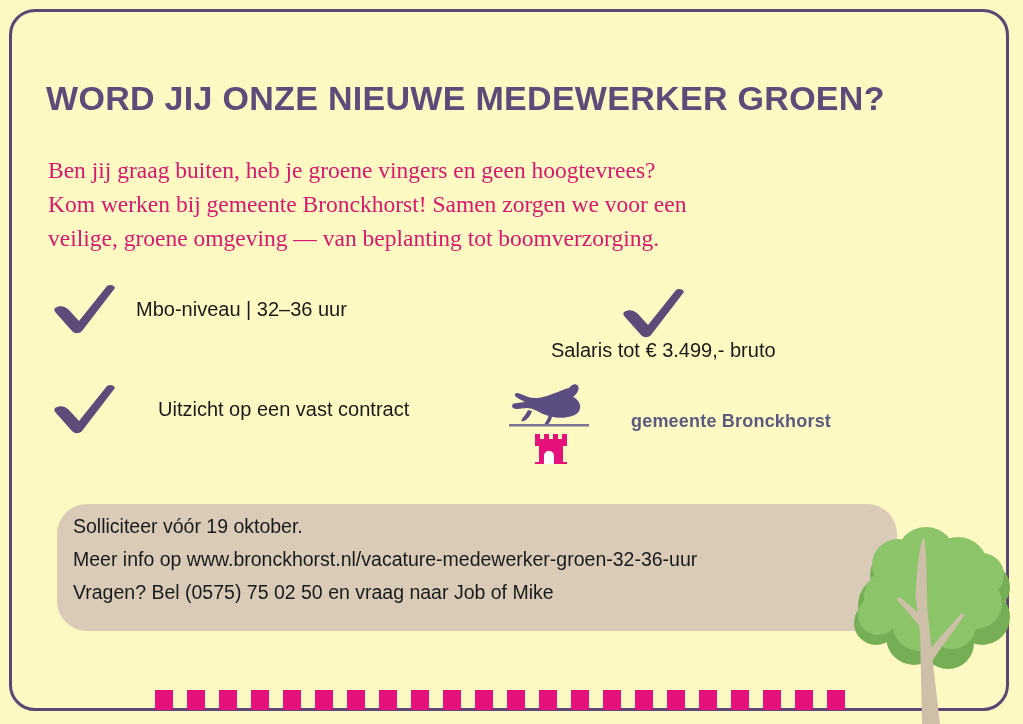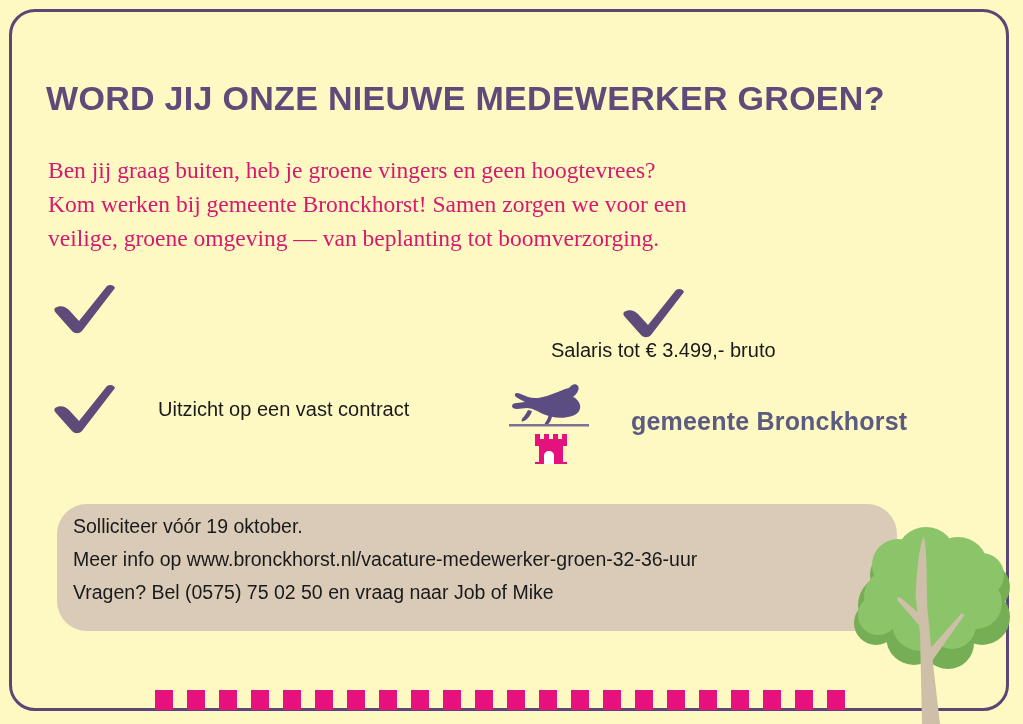"Mbo-niveau | 32–36 uur" span.ctext { html: none -> <span>Mbo-niveau | 32–36 uur</span> }
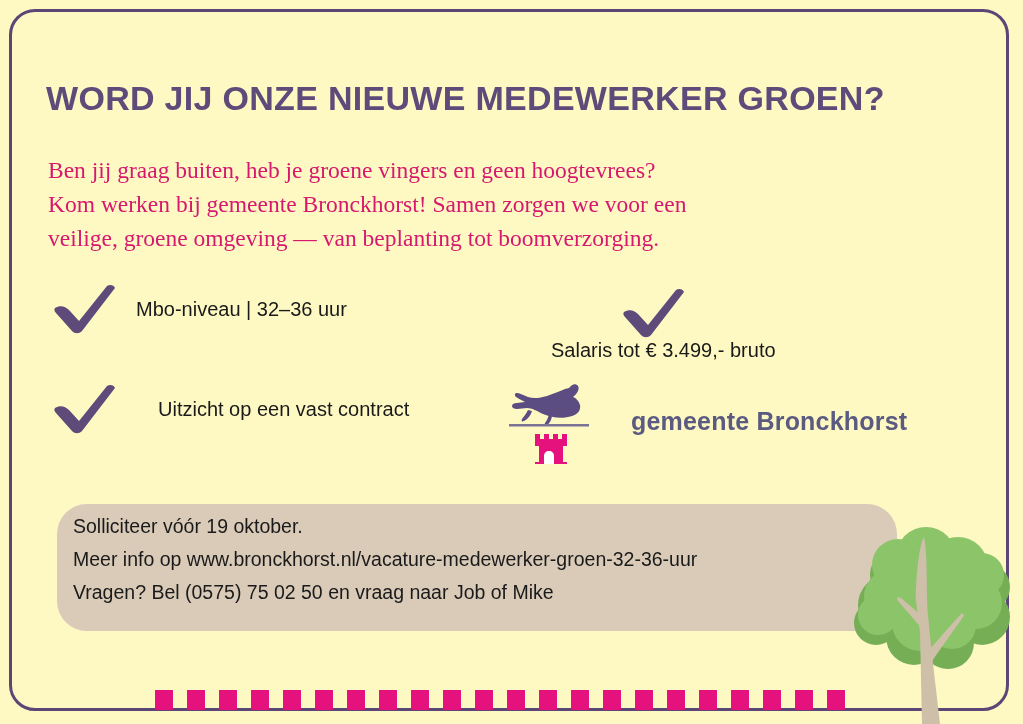"gemeente Bronckhorst" .logo-text { font-size: 25px -> 18px }
